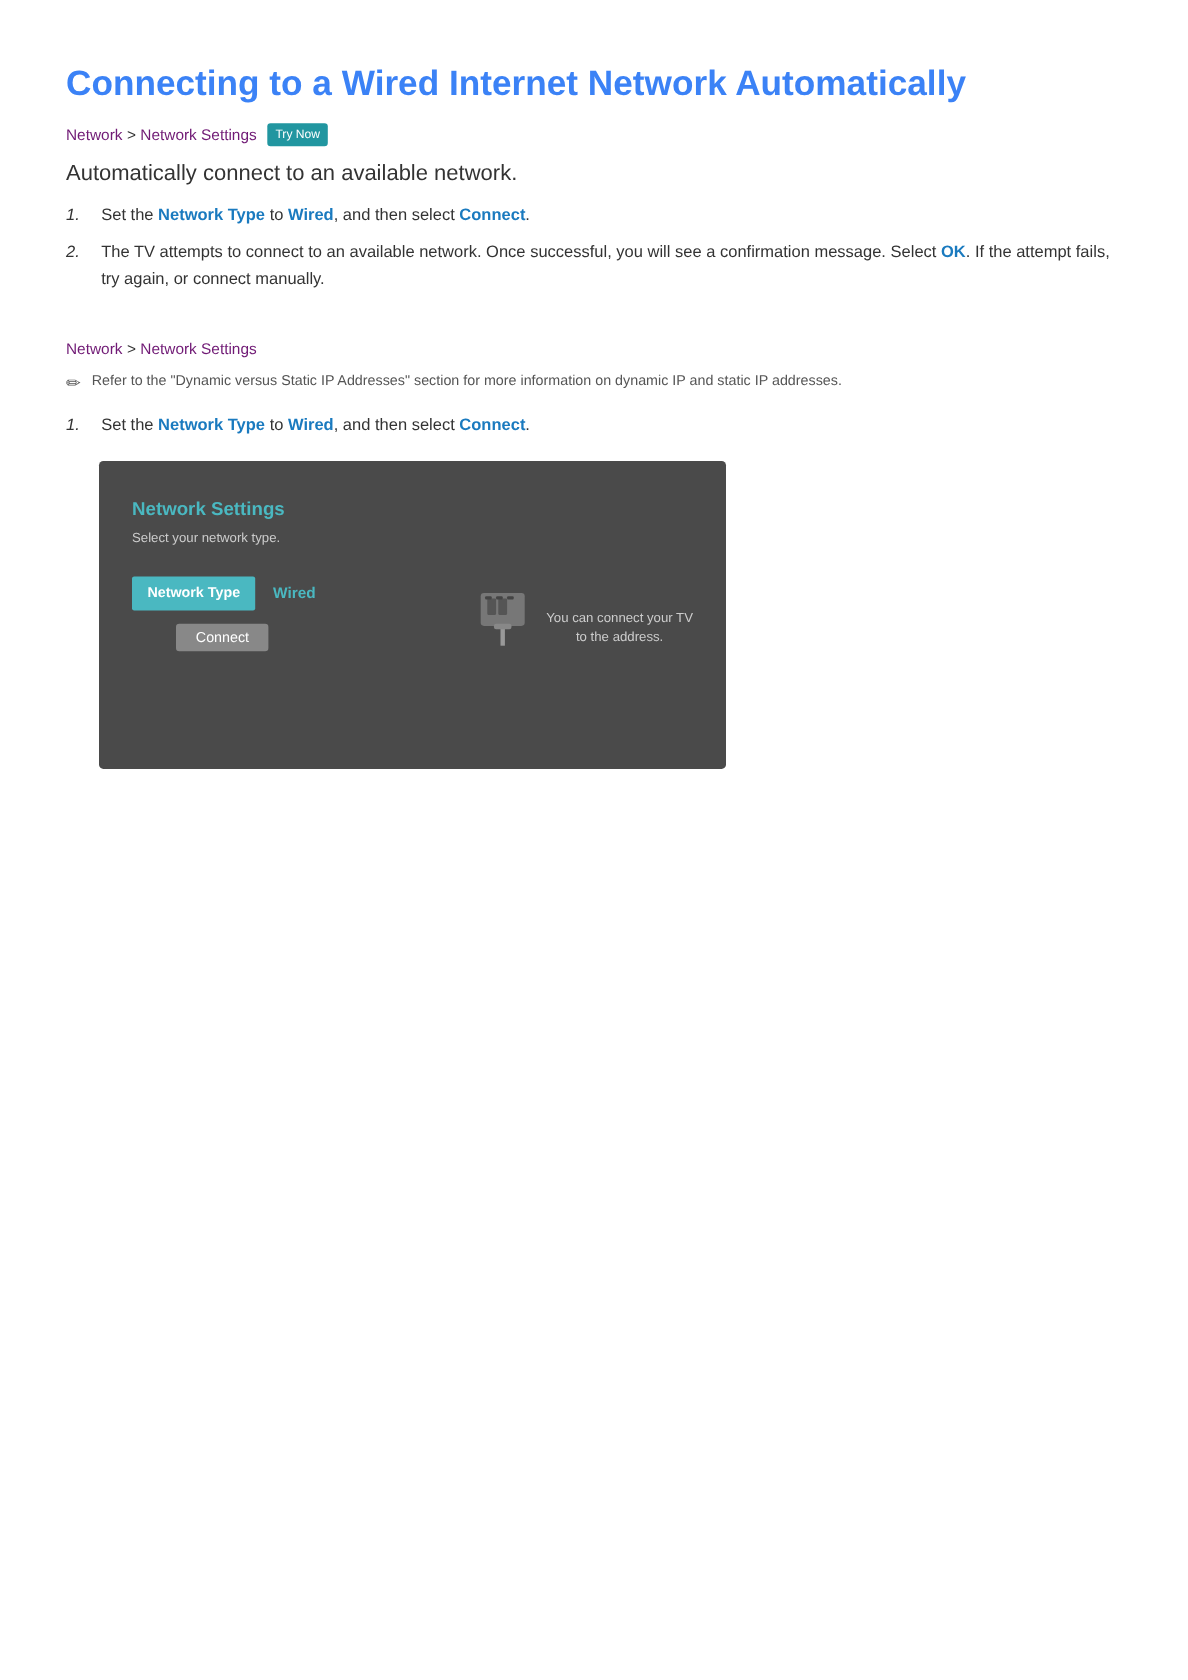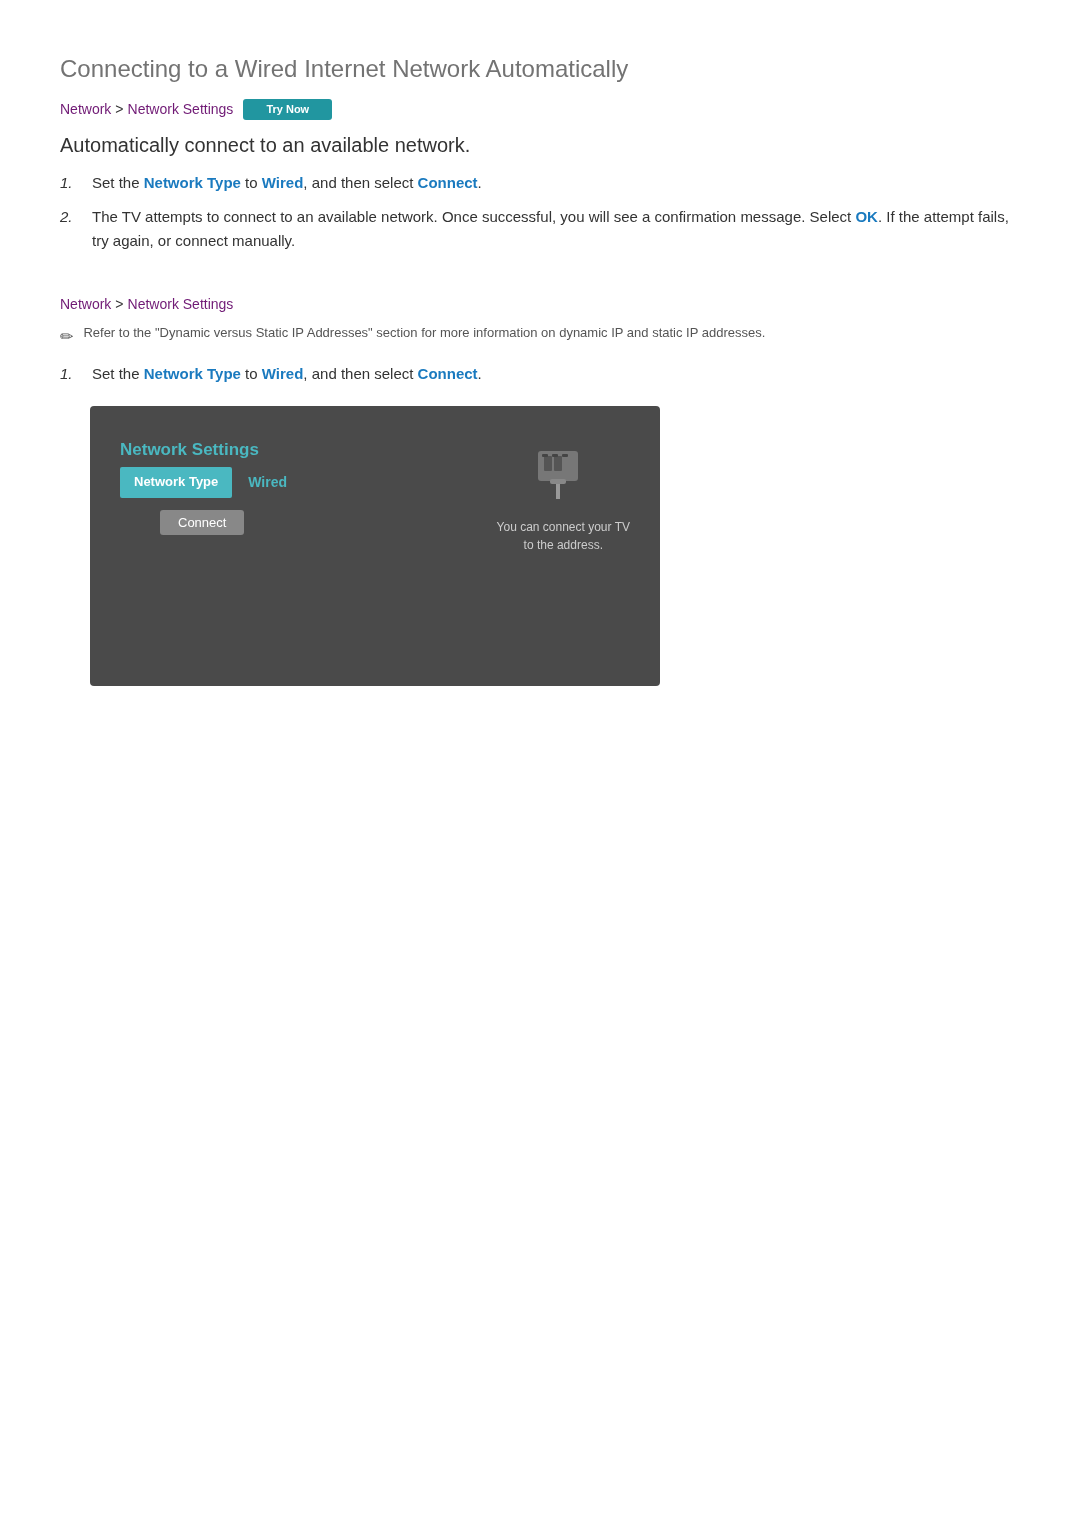"Connecting to a Wired Internet" .section-title { color: #737373 -> #3b82f6; font-size: 24px -> 32px; font-weight: 400 -> 700 }
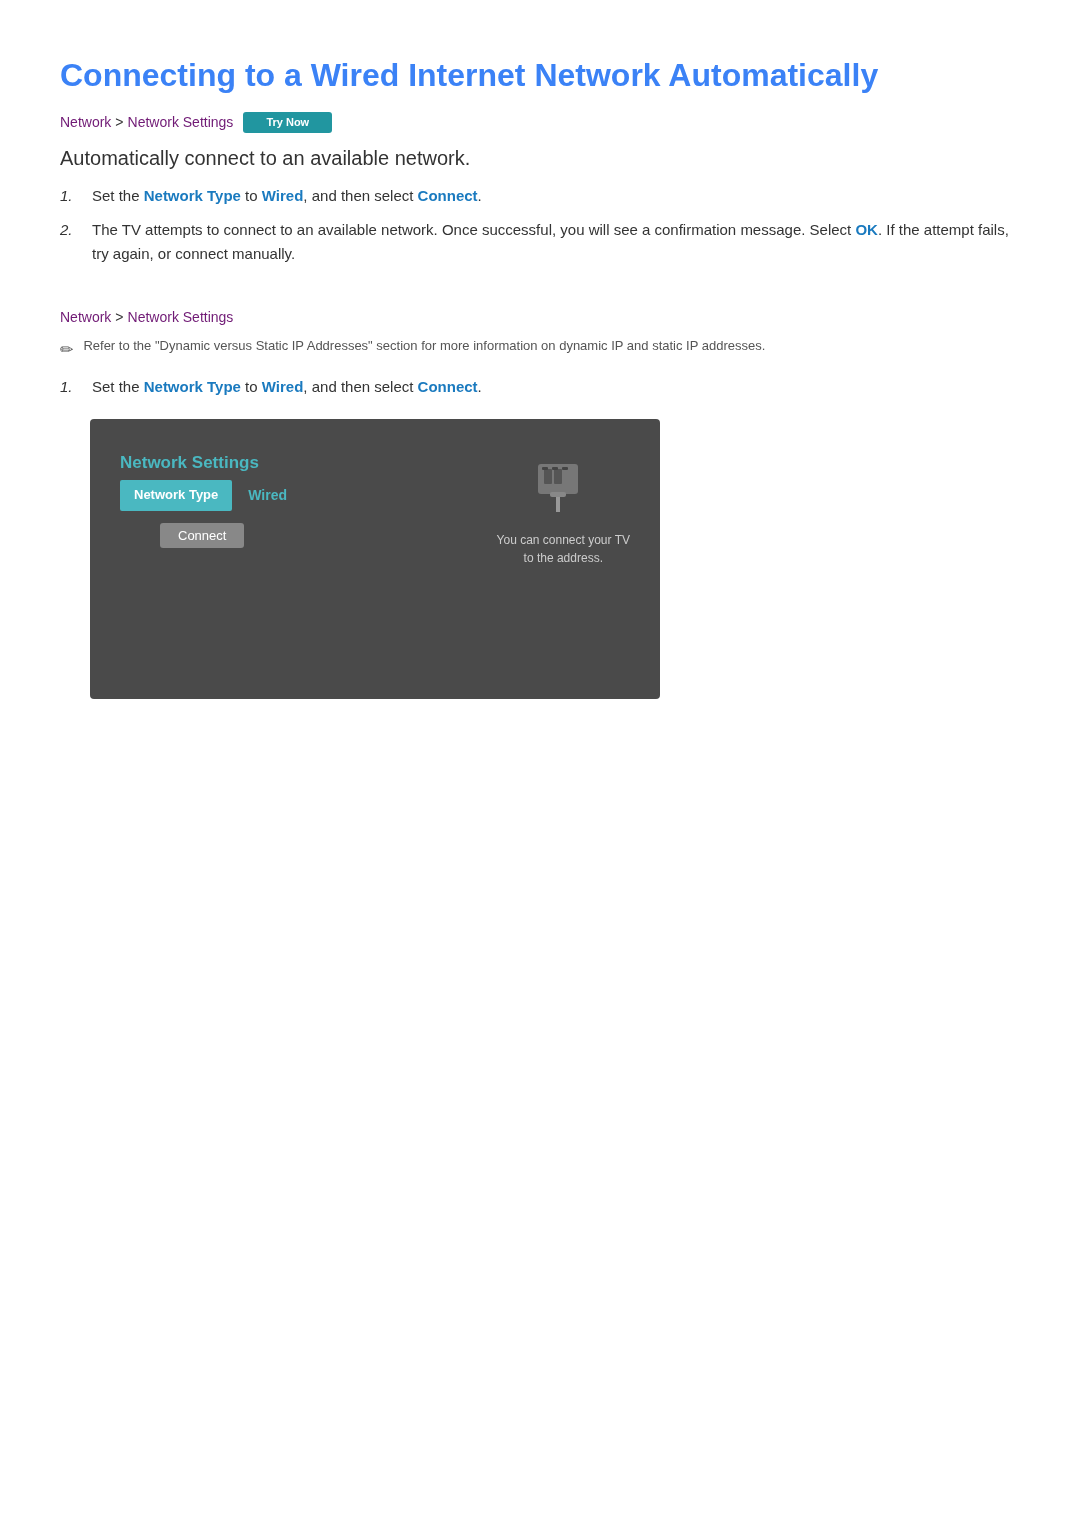"Try Now" .try-now-badge { font-weight: 700 -> 400; padding: 2px 23px -> 2px 7px }
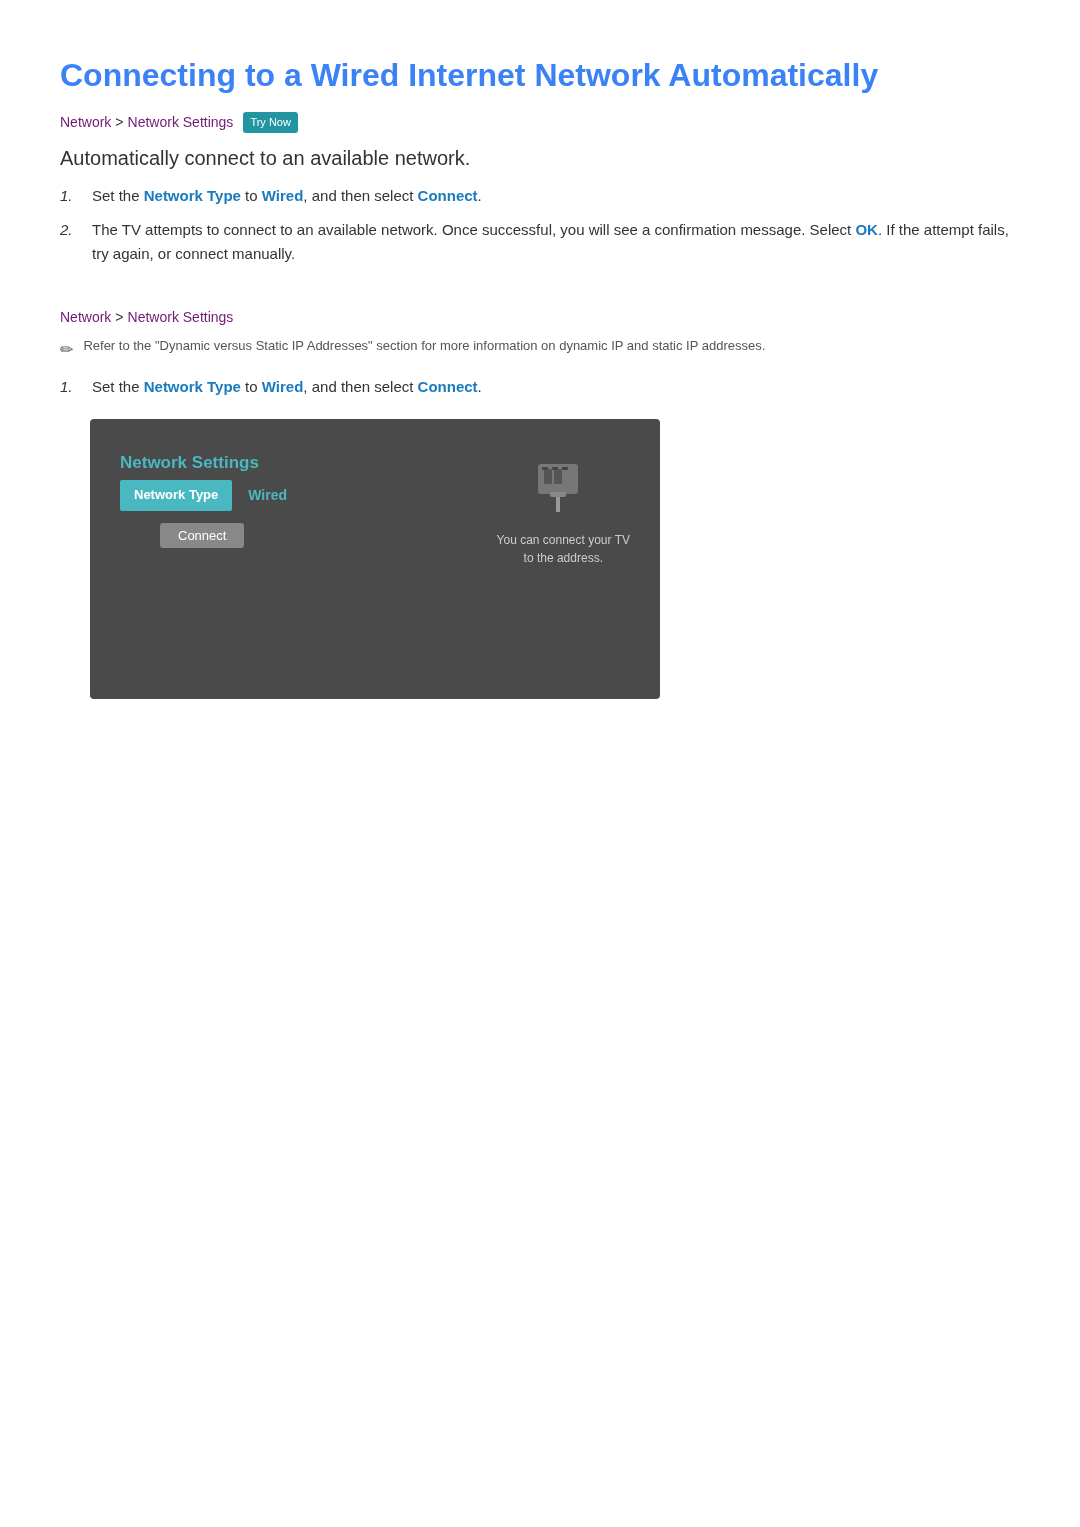"Select your network type." div.panel-subtitle { html: none -> <div>Select your network type.</div> }
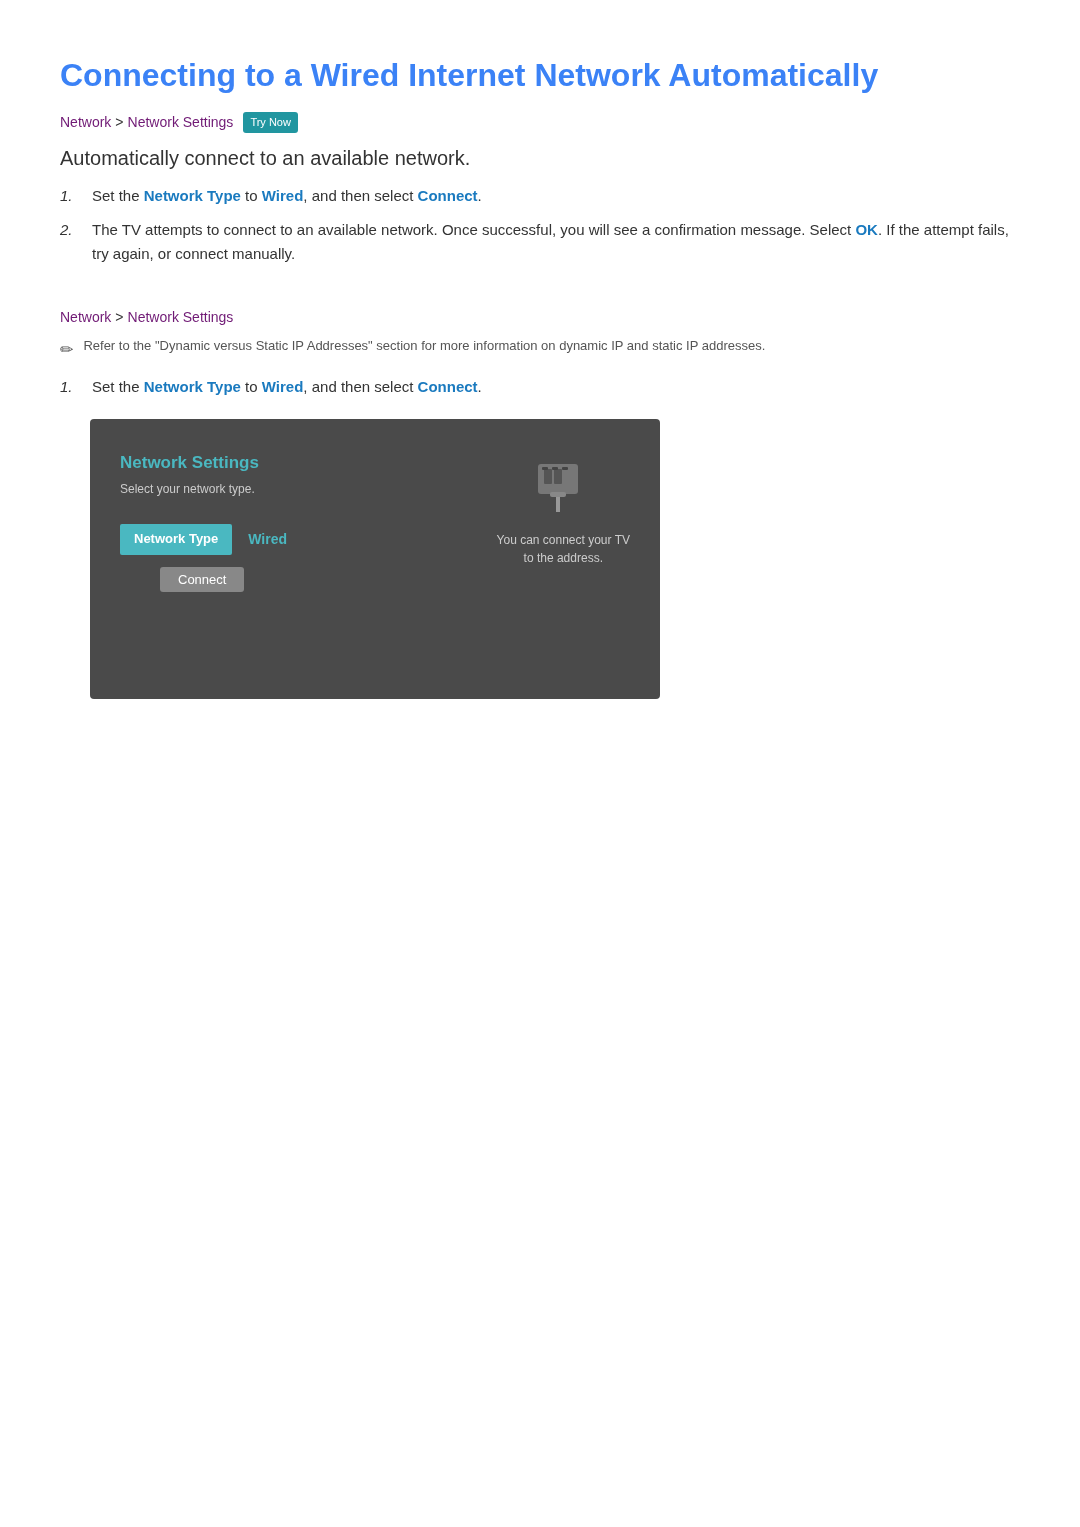"You can connect your TV" .panel-right { flex-direction: column -> row }
